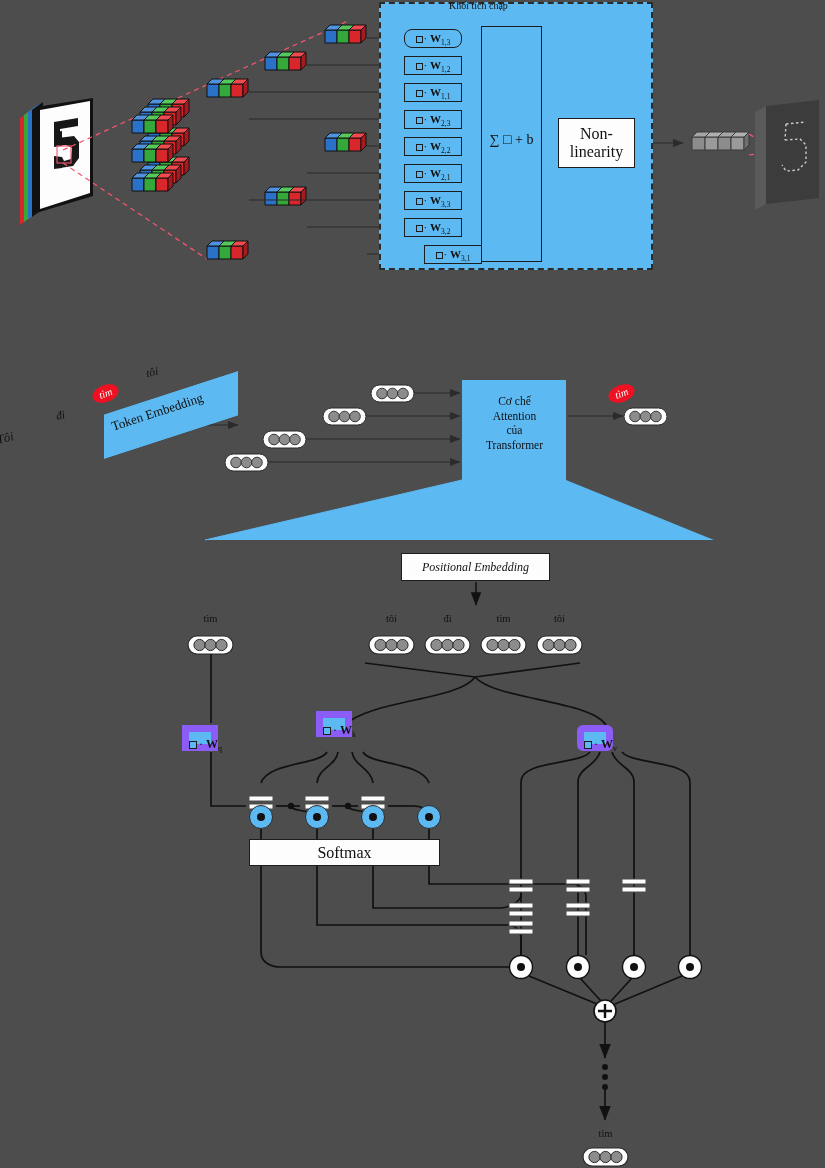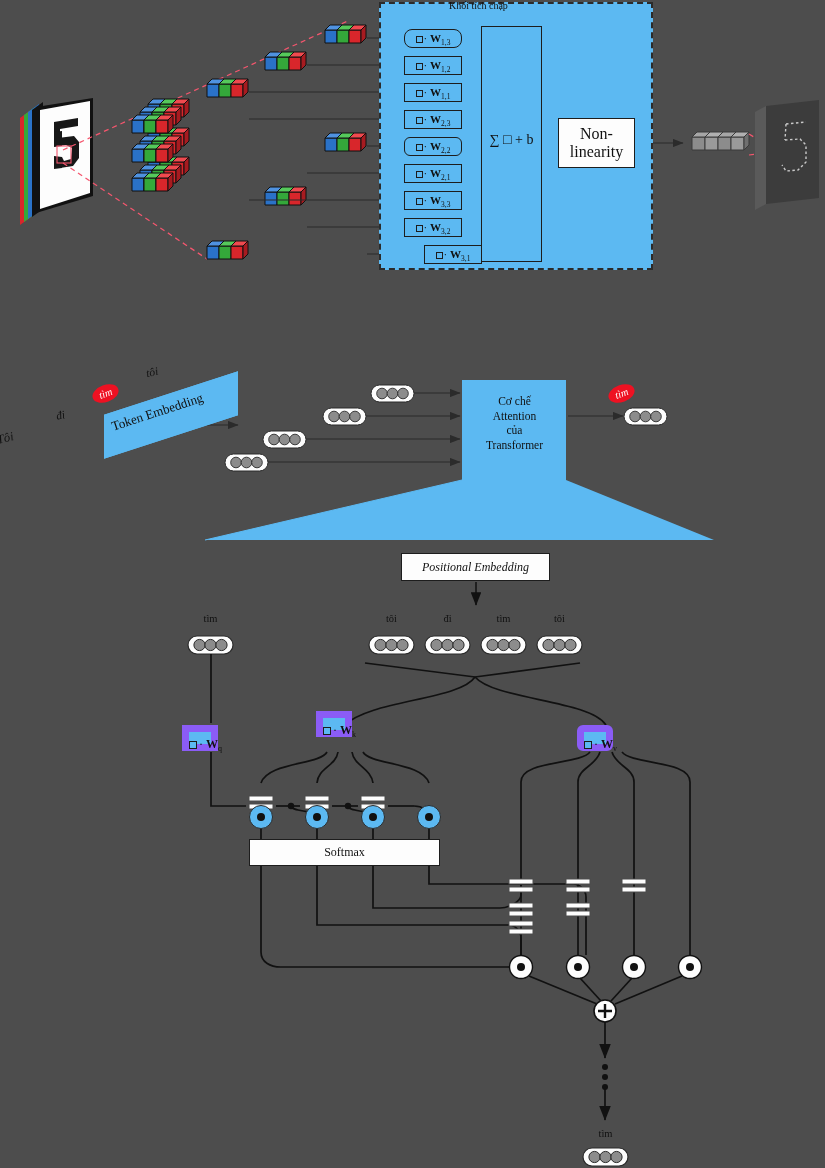"· W2,2" div.wbox { border-radius: 6px -> none }
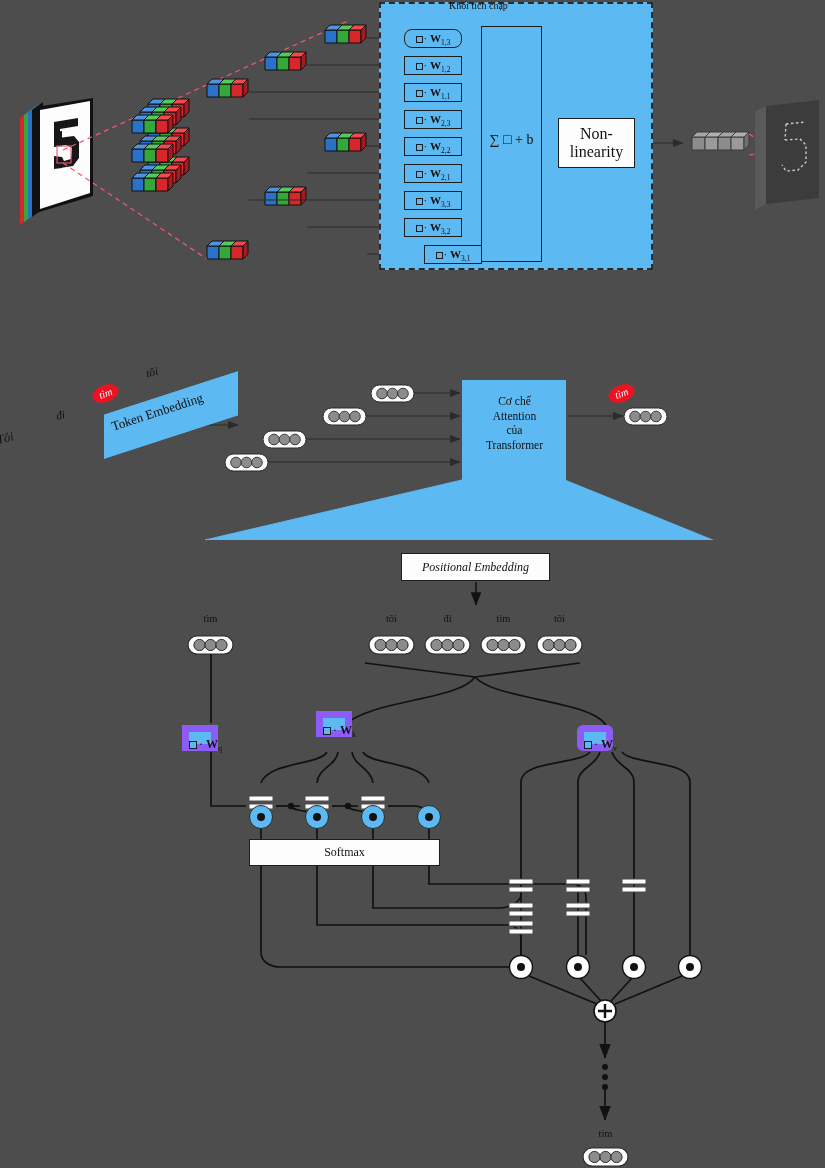"Softmax" #softmax { font-size: 12px -> 16px }
